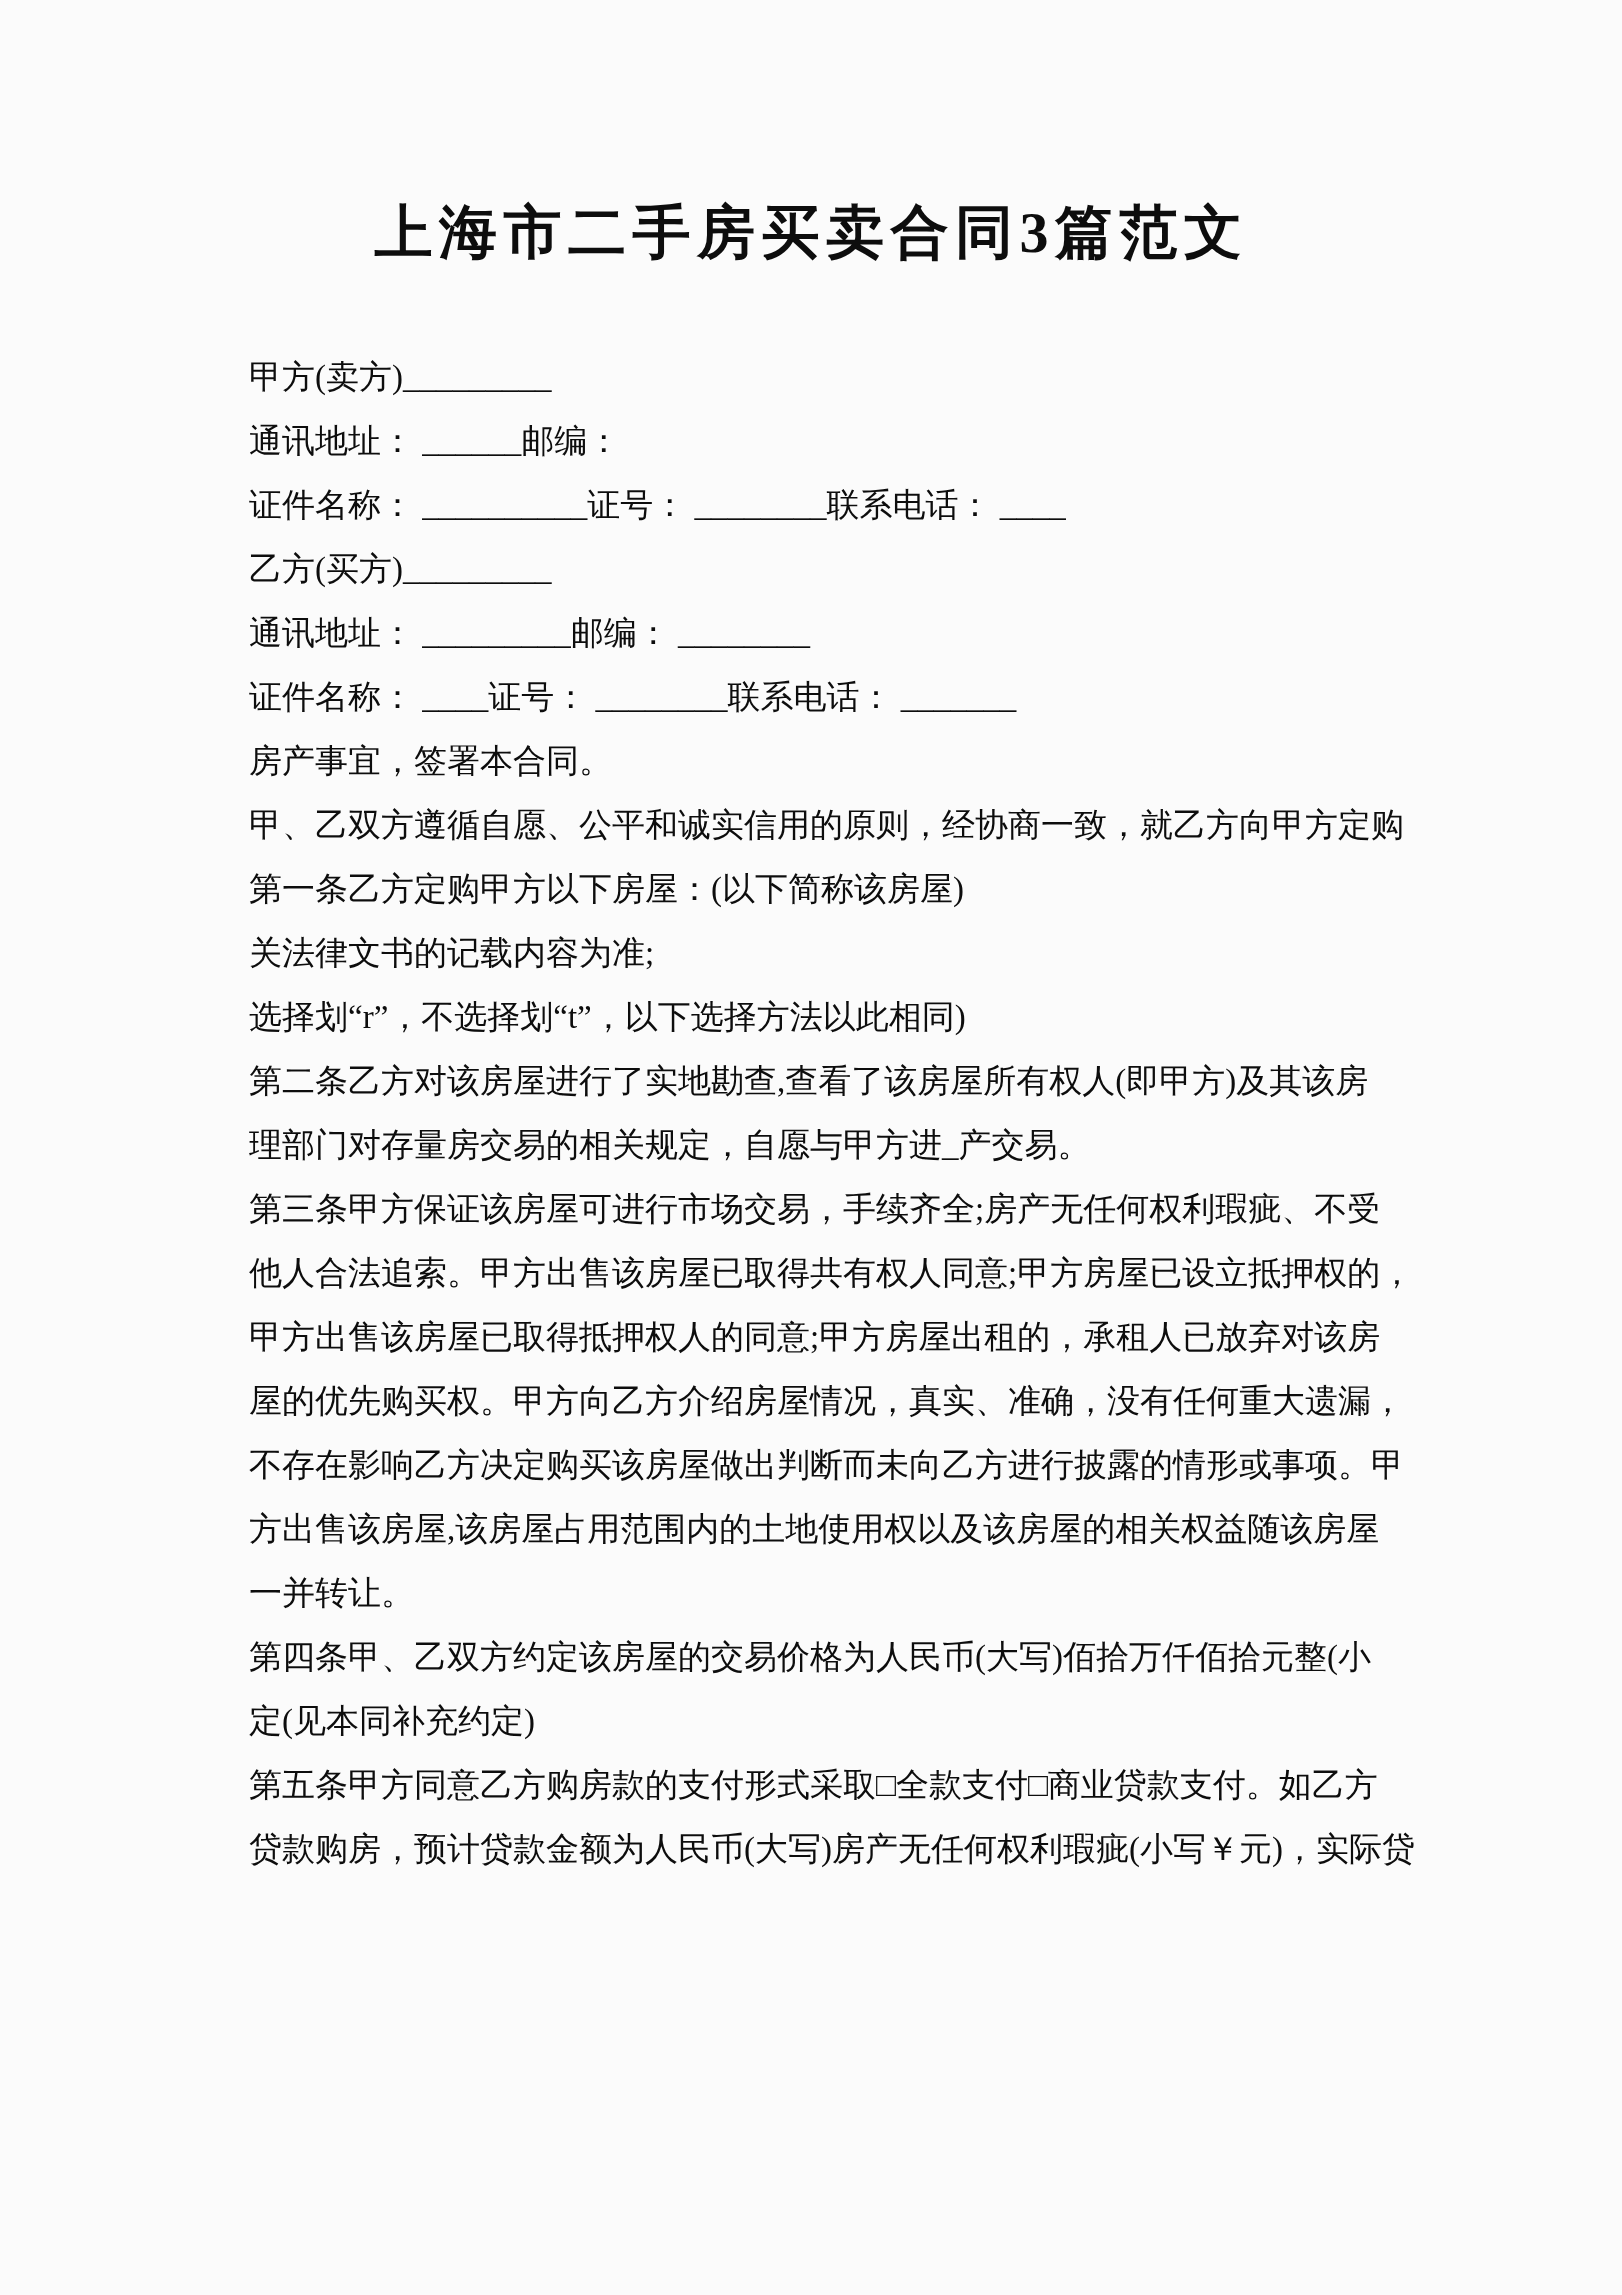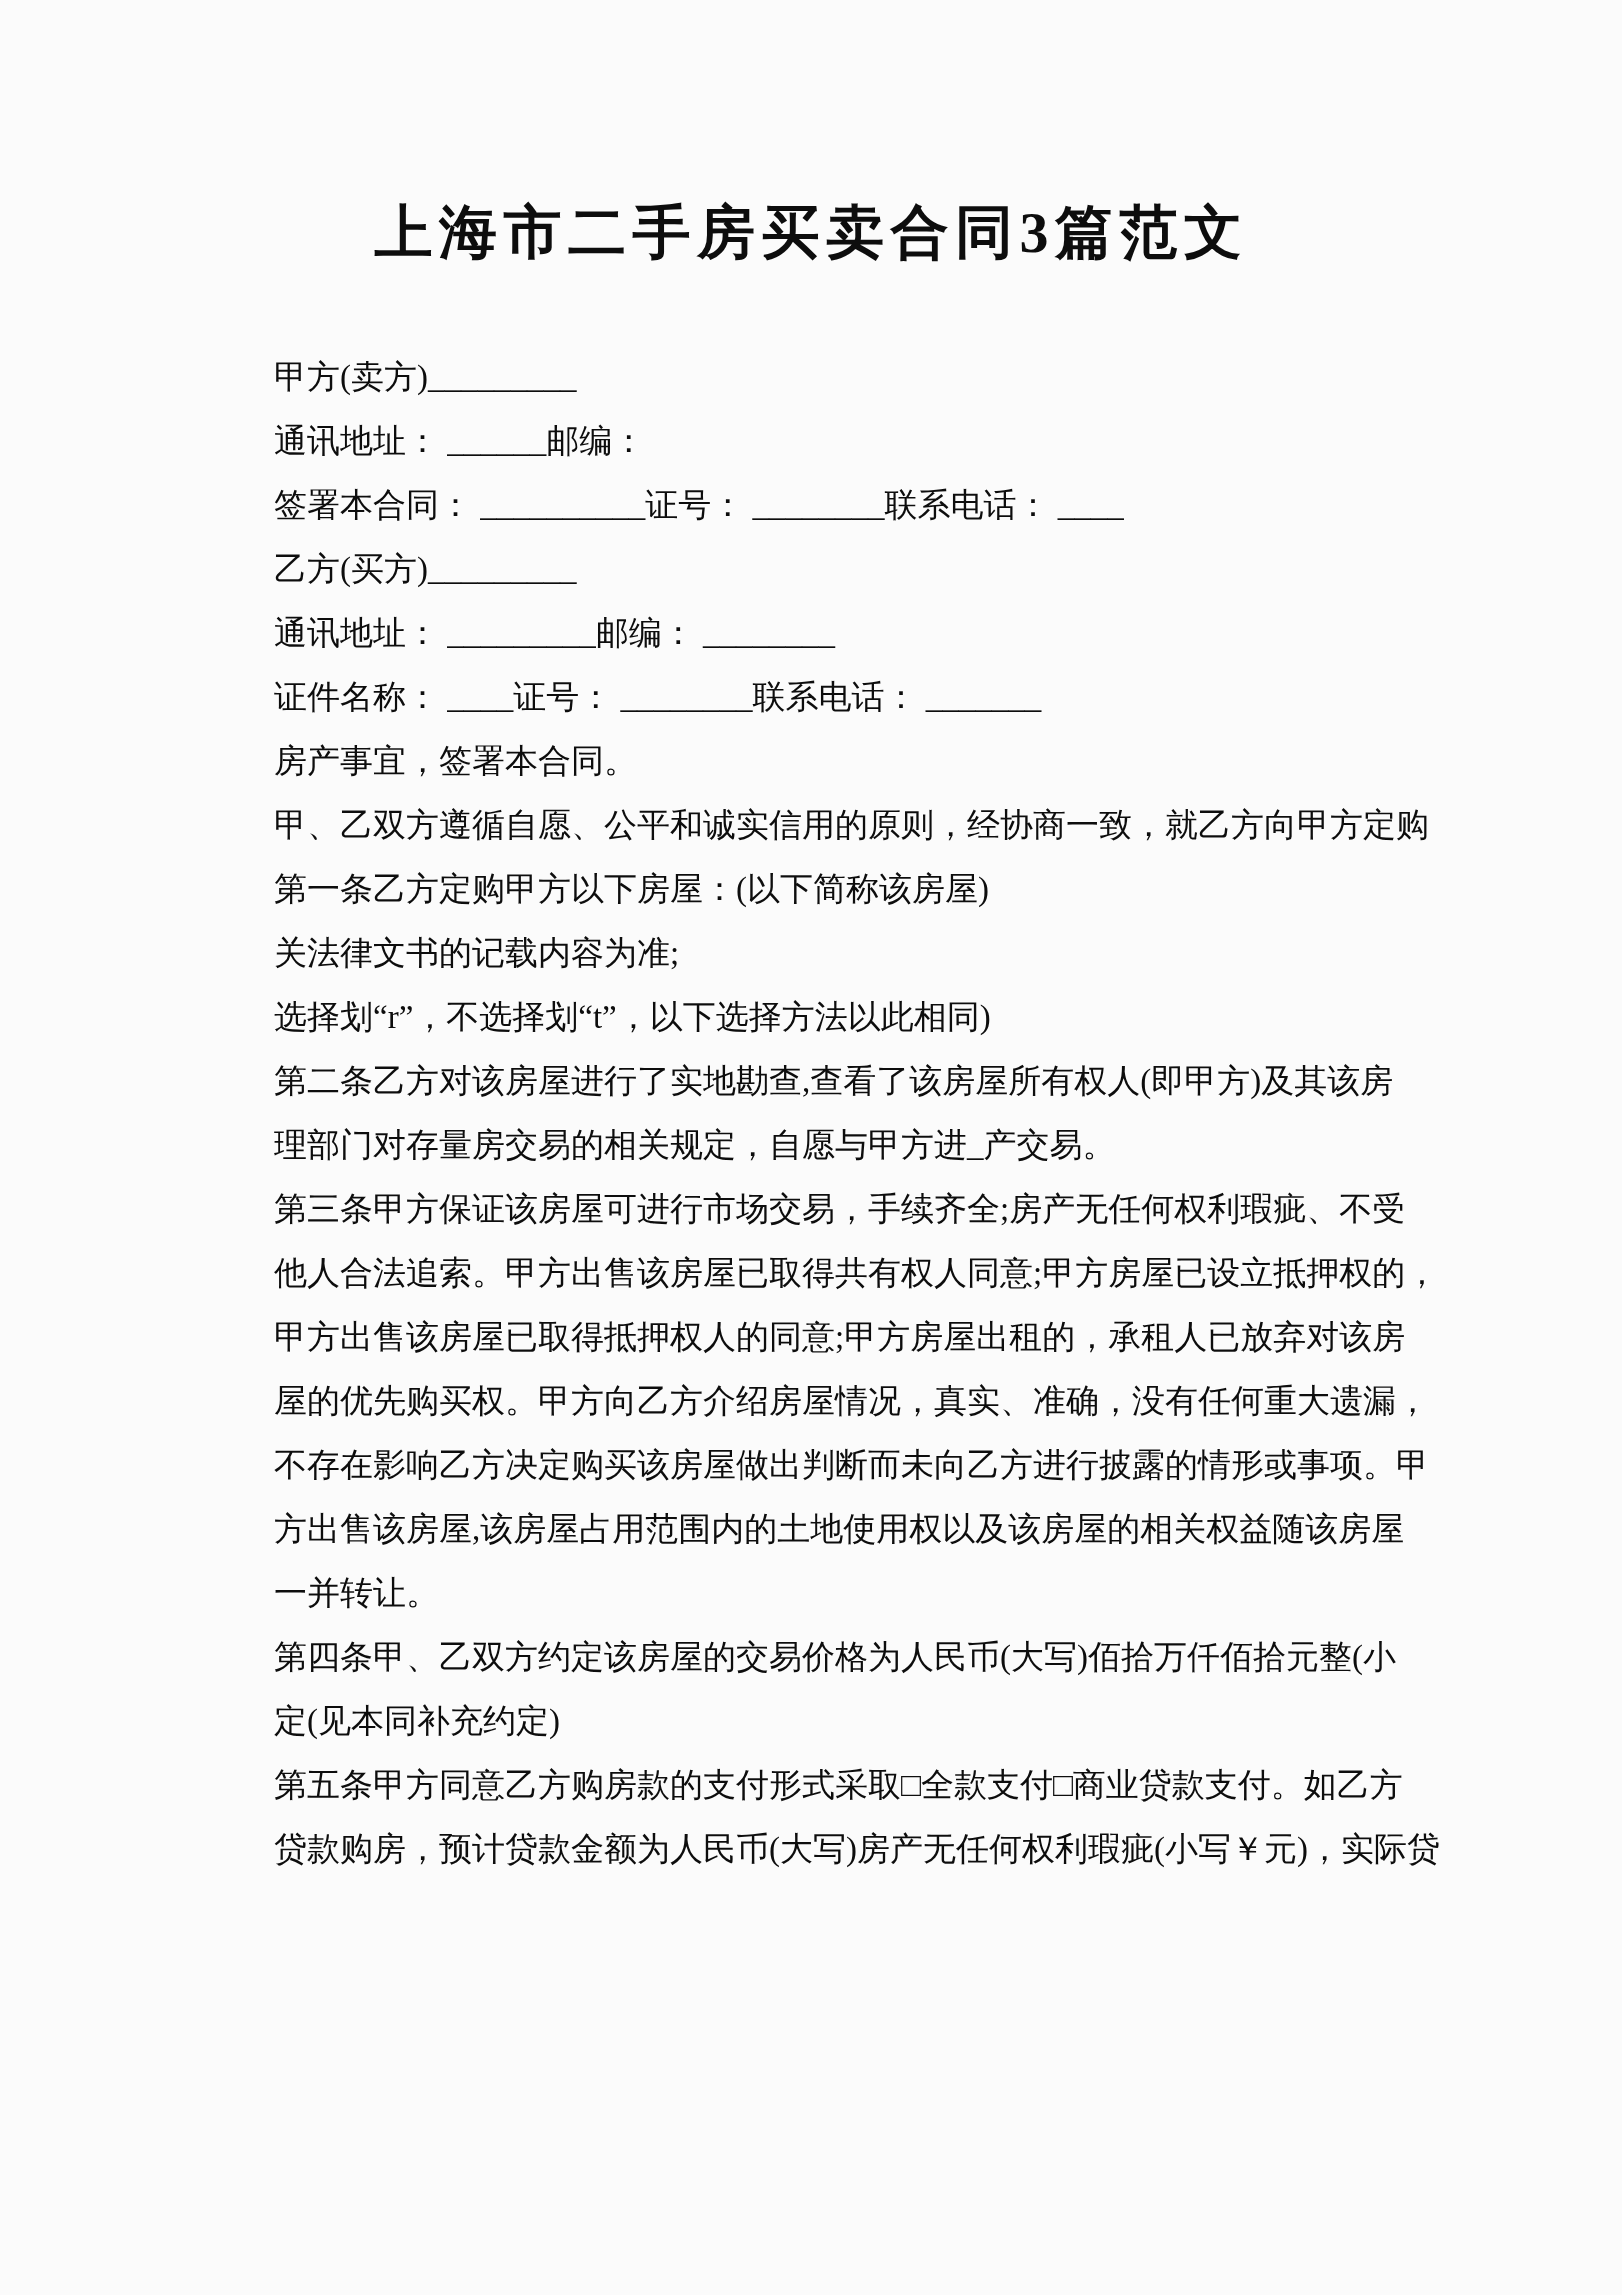"甲方(卖方)_________" .doc-body { margin-left: 25px -> none }
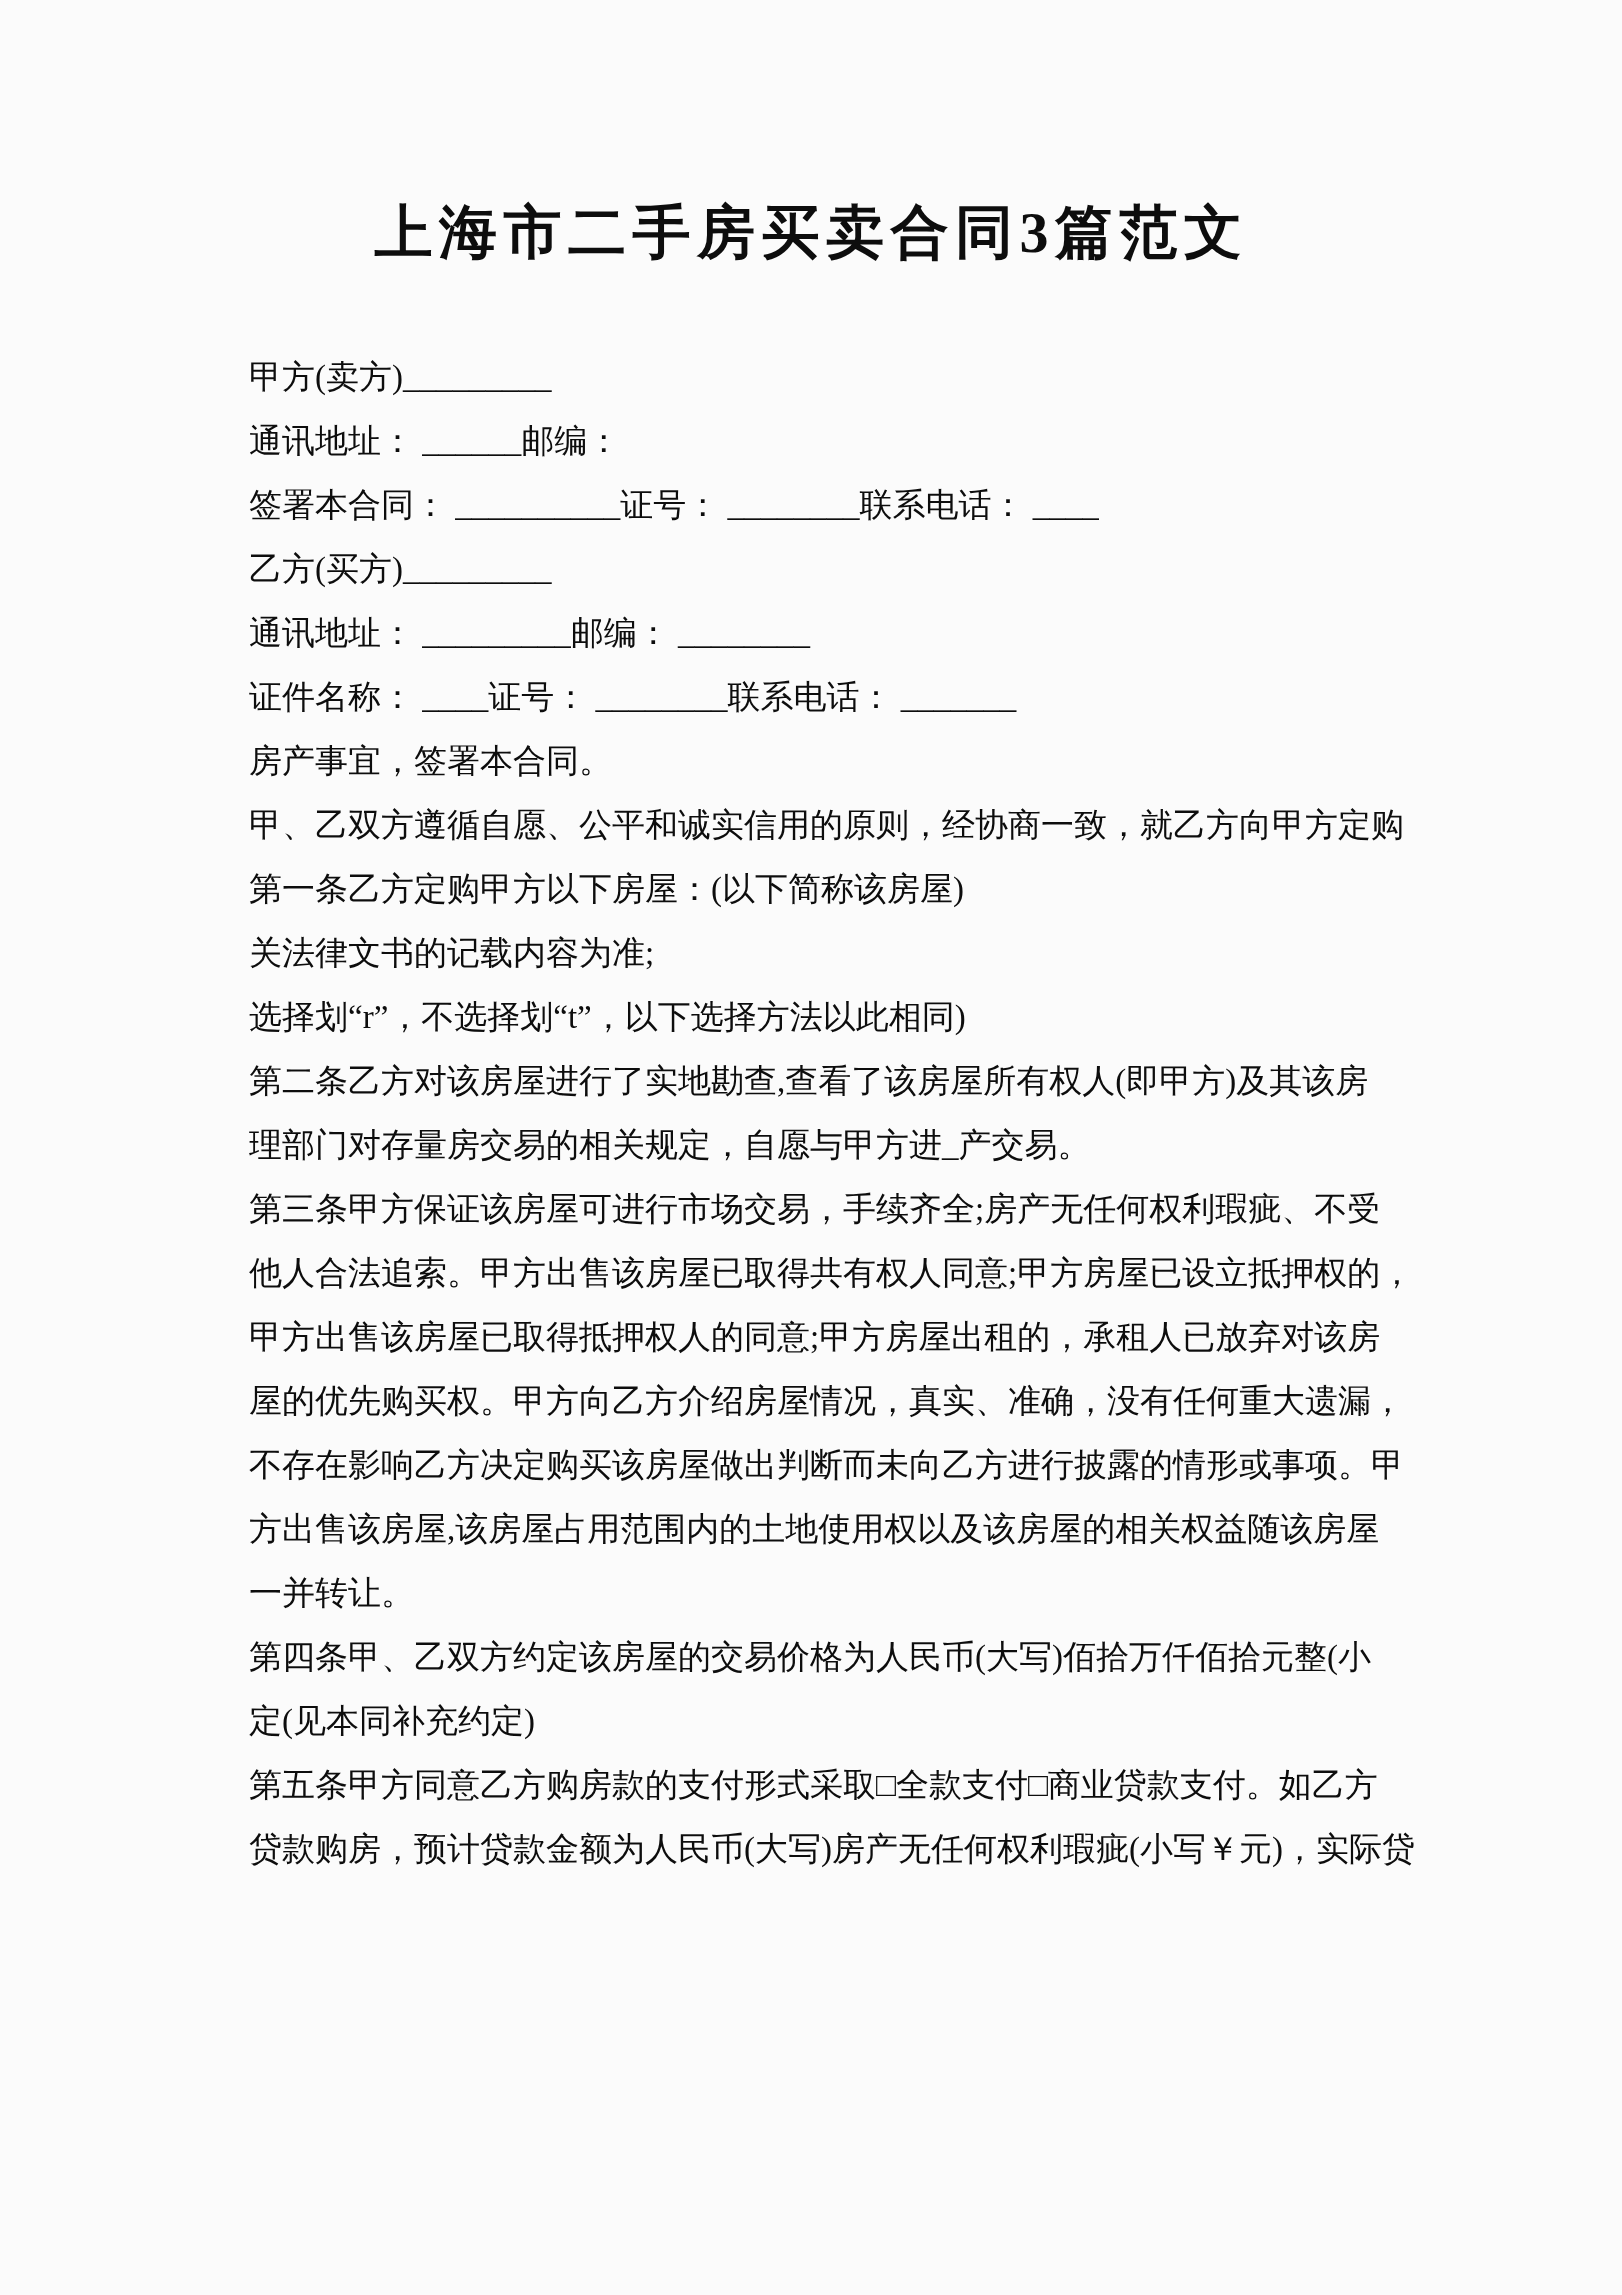"签署本合同： __________证号： ________联系电话： ____" div.contract-line { text: 签署本合同 -> 证件名称 }
